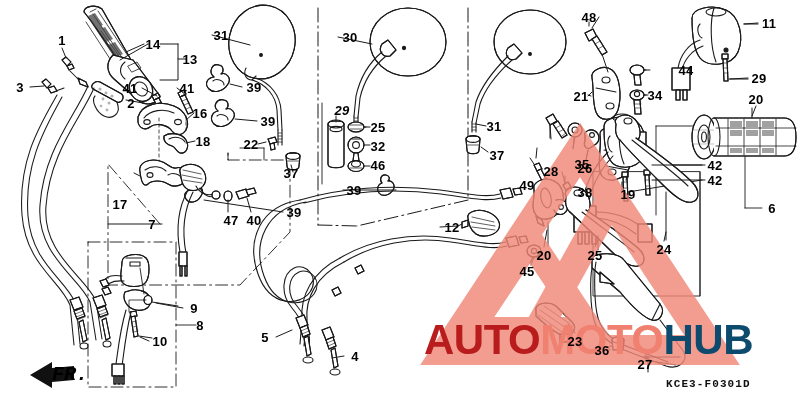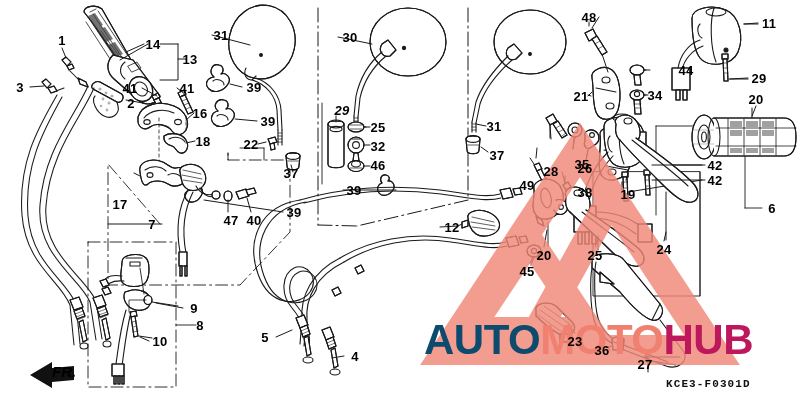"AUTO" span { color: #0c4a6e -> #b91c1c }
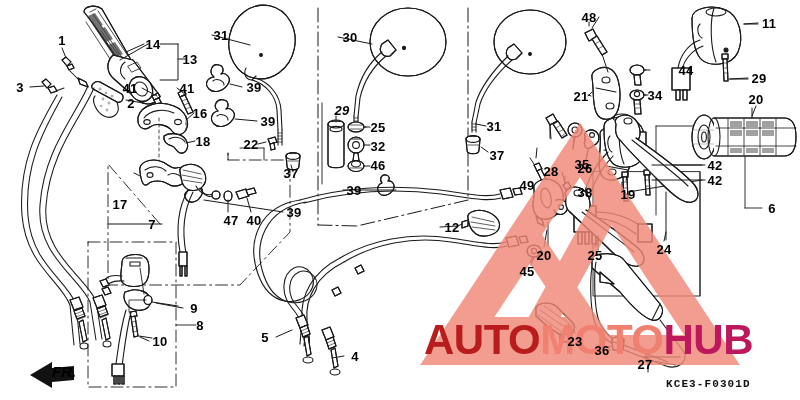"HUB" span { color: #be185d -> #0c4a6e }
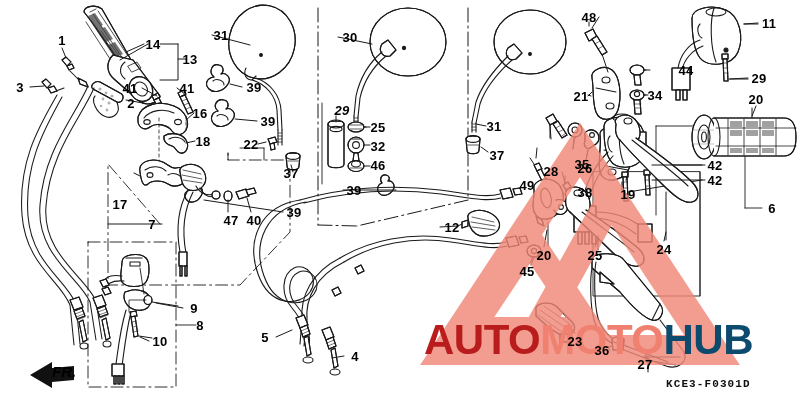"FR." .frlabel { font-family: Liberation Sans, sans-serif -> Liberation Mono, monospace; font-size: 15px -> 20px }
